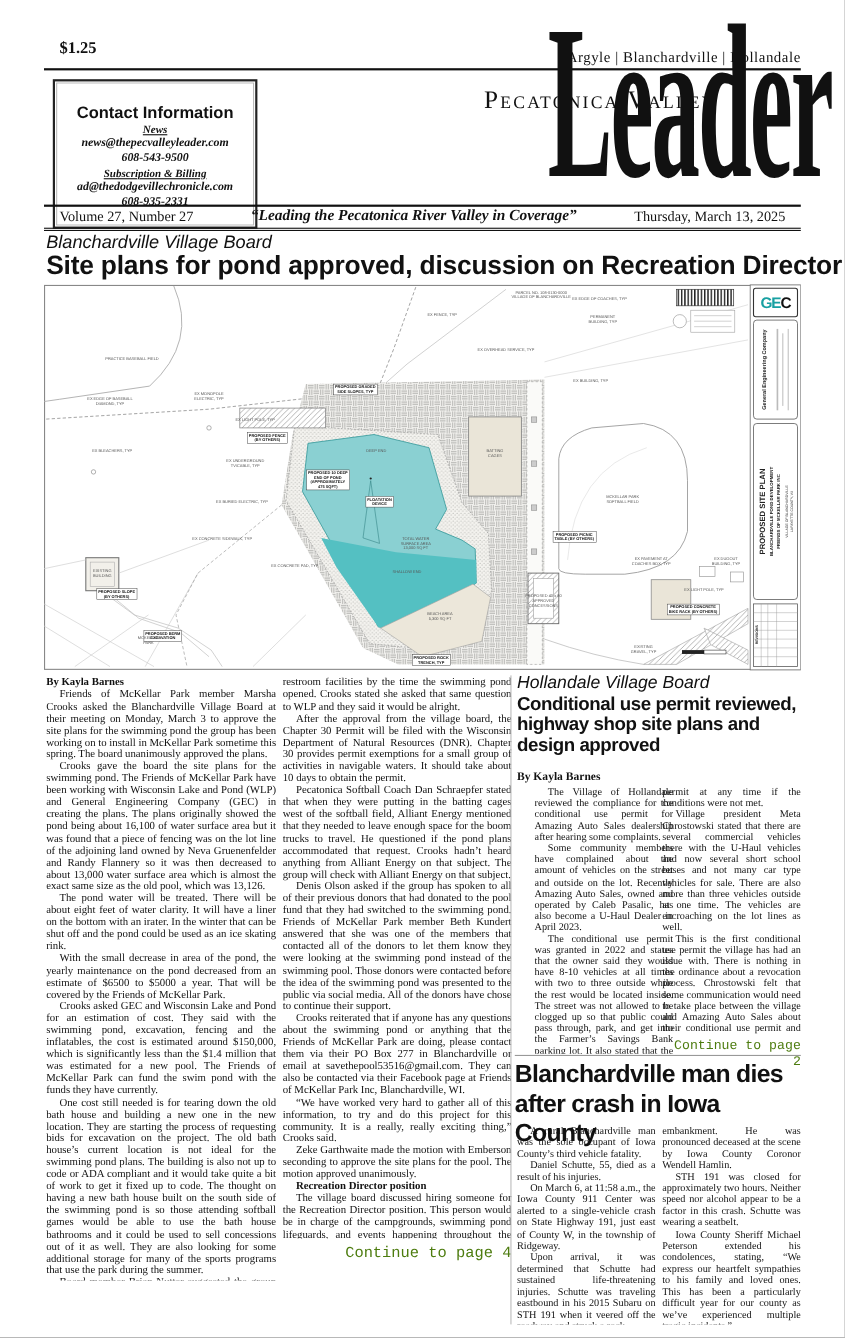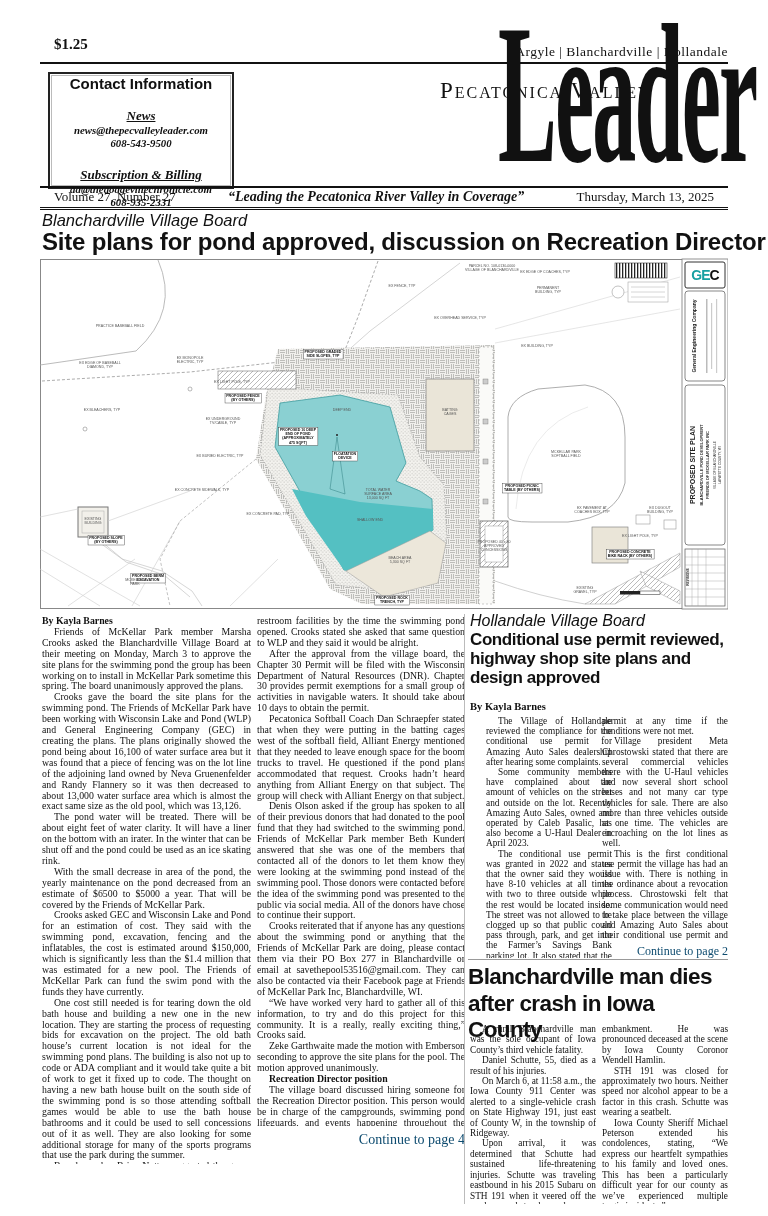"Contact Information" .contact { padding-top: 1px -> 20px }
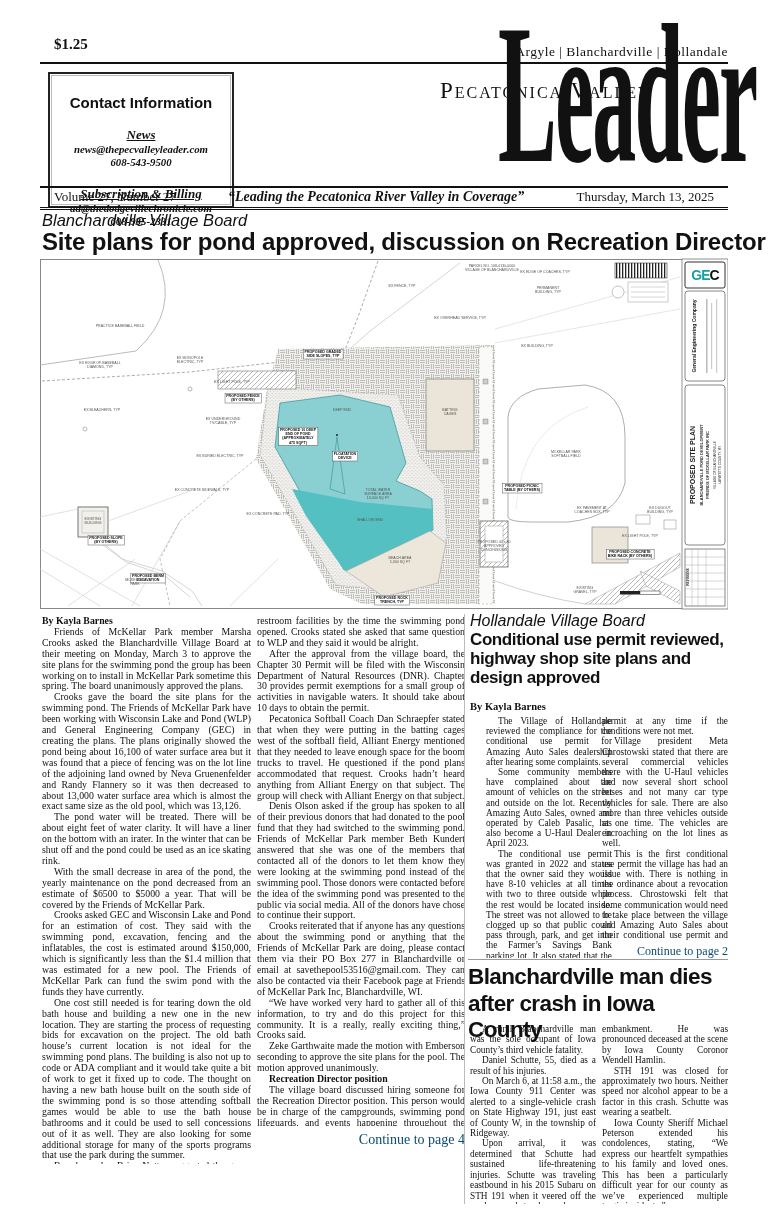"News" .cb-head { font-size: 13px -> 10px; margin-top: 16px -> 2px }
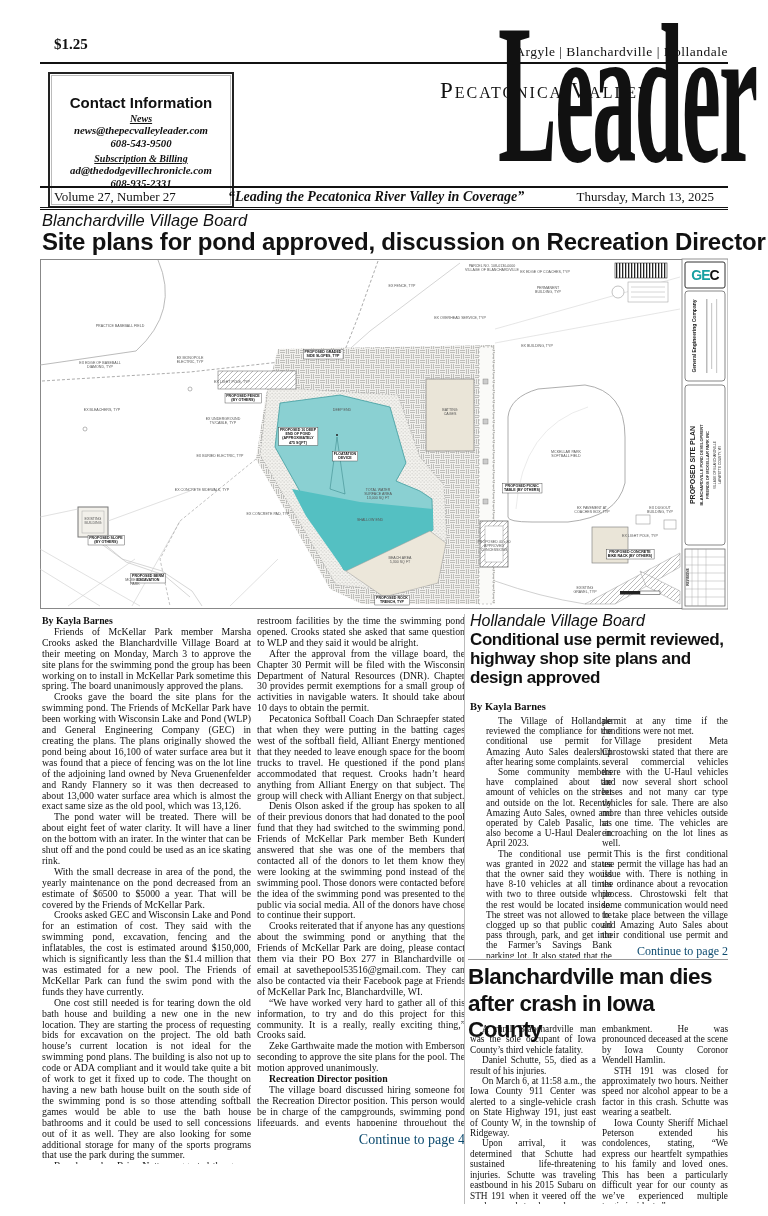"Continue to page 2" .cont { color: #0c4a6e -> #4d7c0f; font-family: Liberation Serif, serif -> Liberation Mono, monospace }
